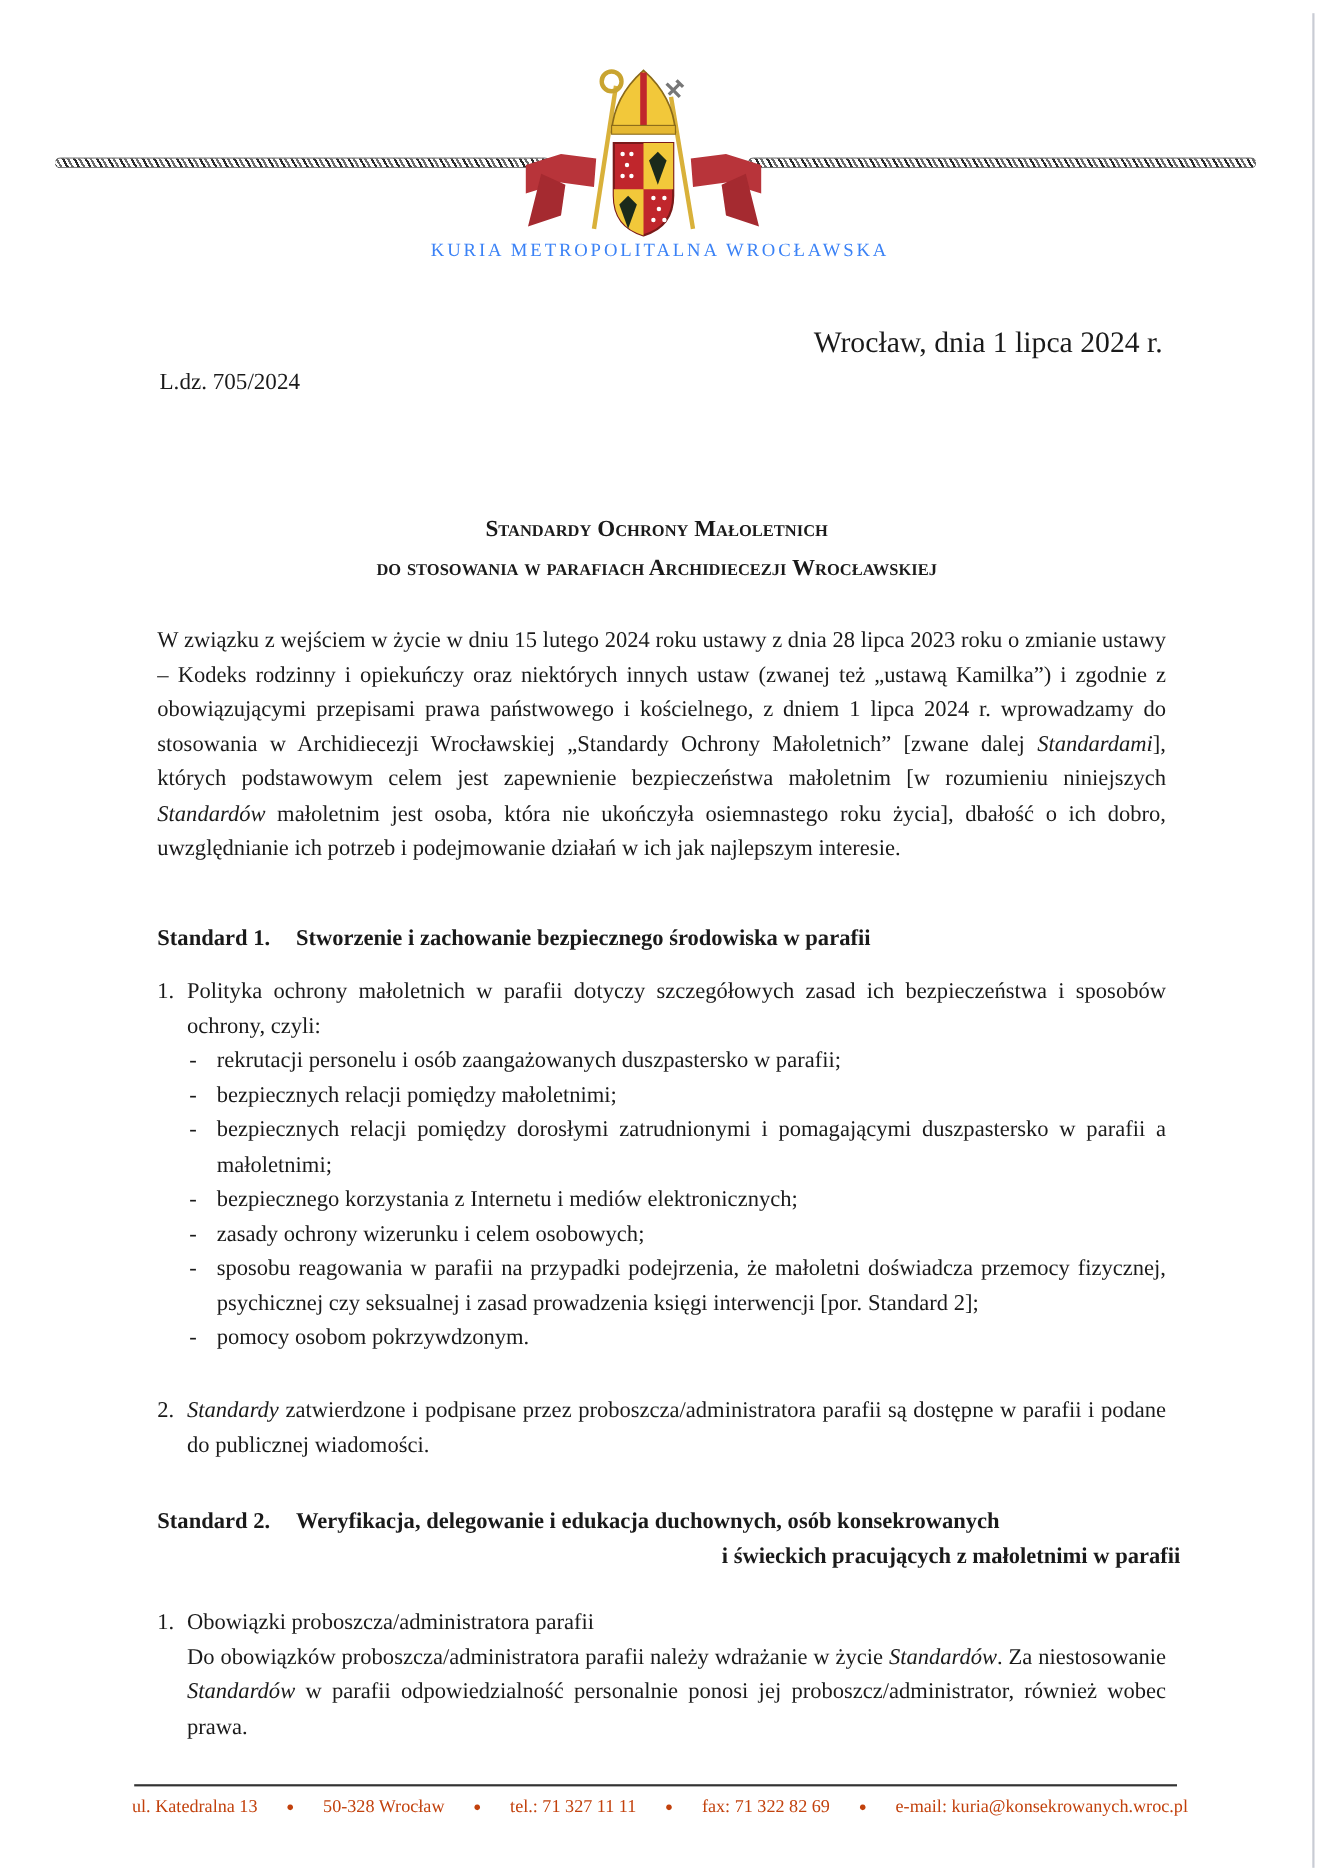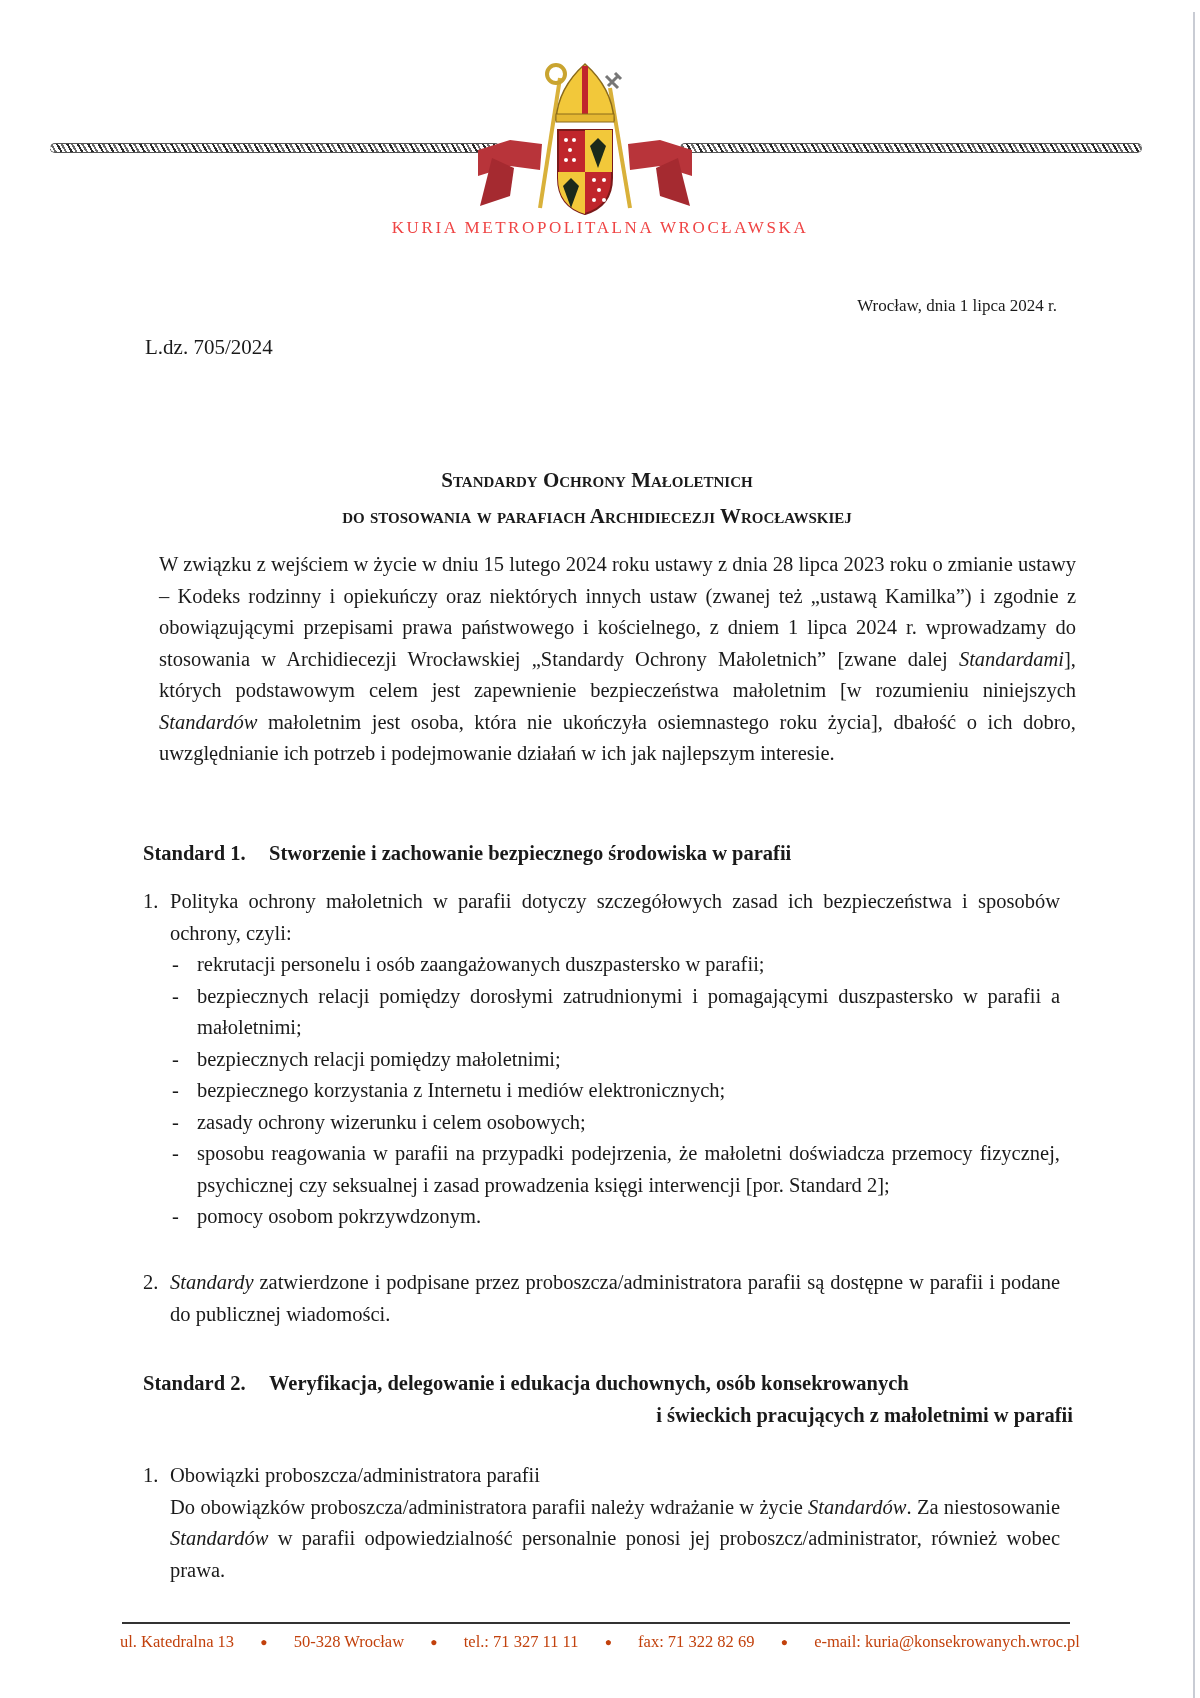"KURIA METROPOLITALNA WROCŁAWSKA" .institution { color: #ef4444 -> #3b82f6 }
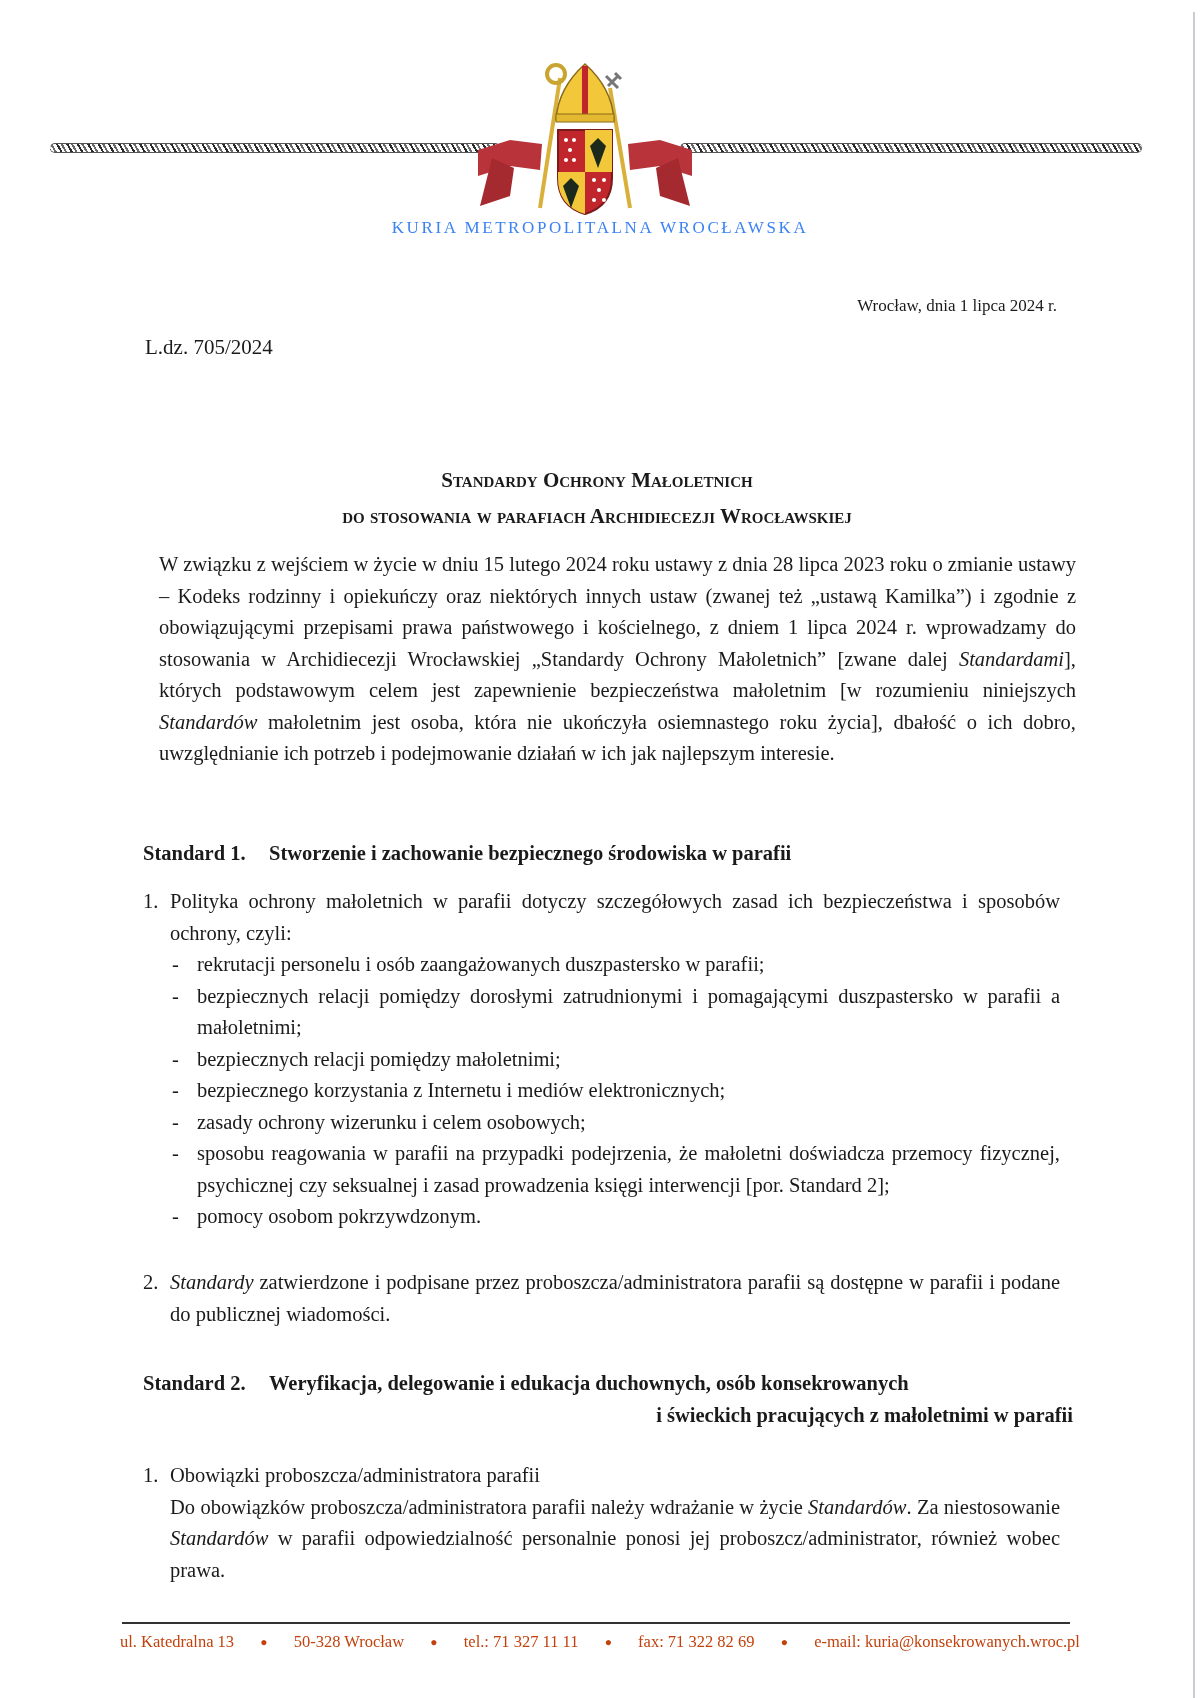"Wrocław, dnia 1 lipca 2024" .date { font-size: 17px -> 27px }
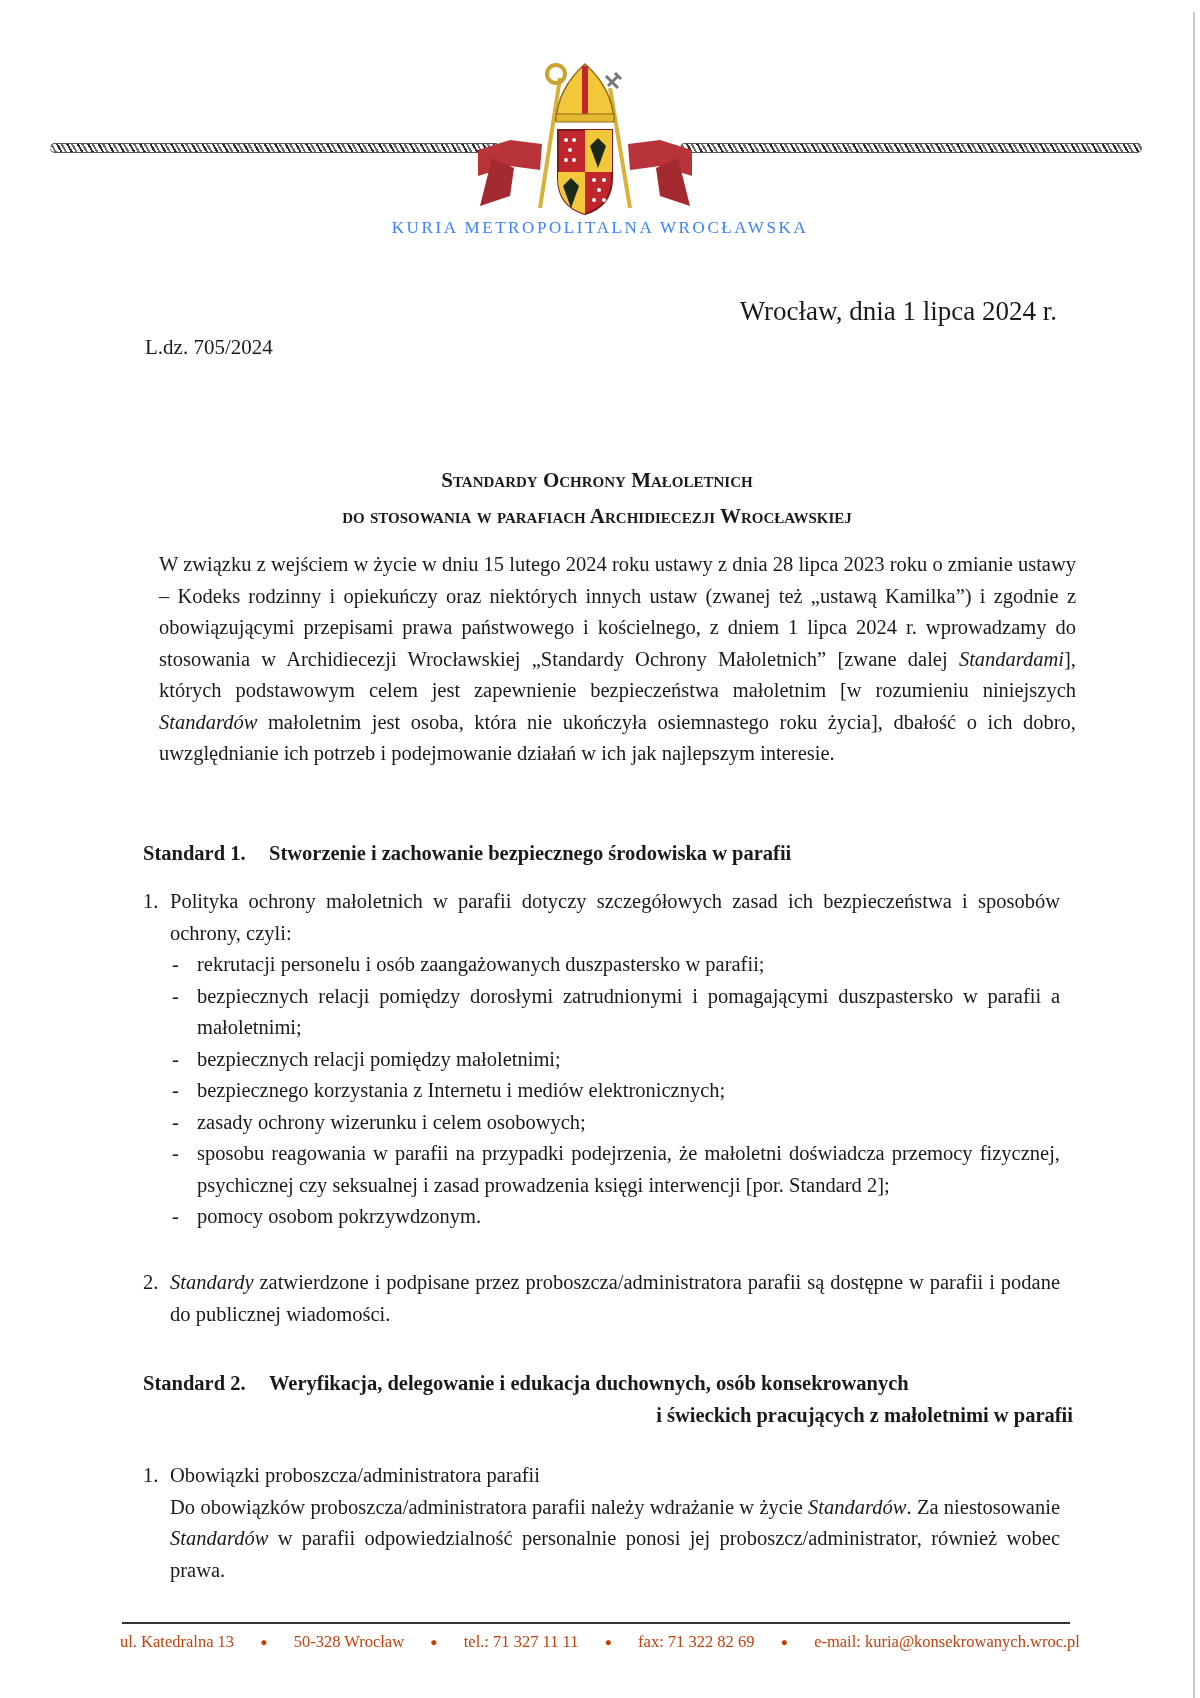"W związku z wejściem w" .intro { margin-left: 16px -> none; top: 549px -> 567px }
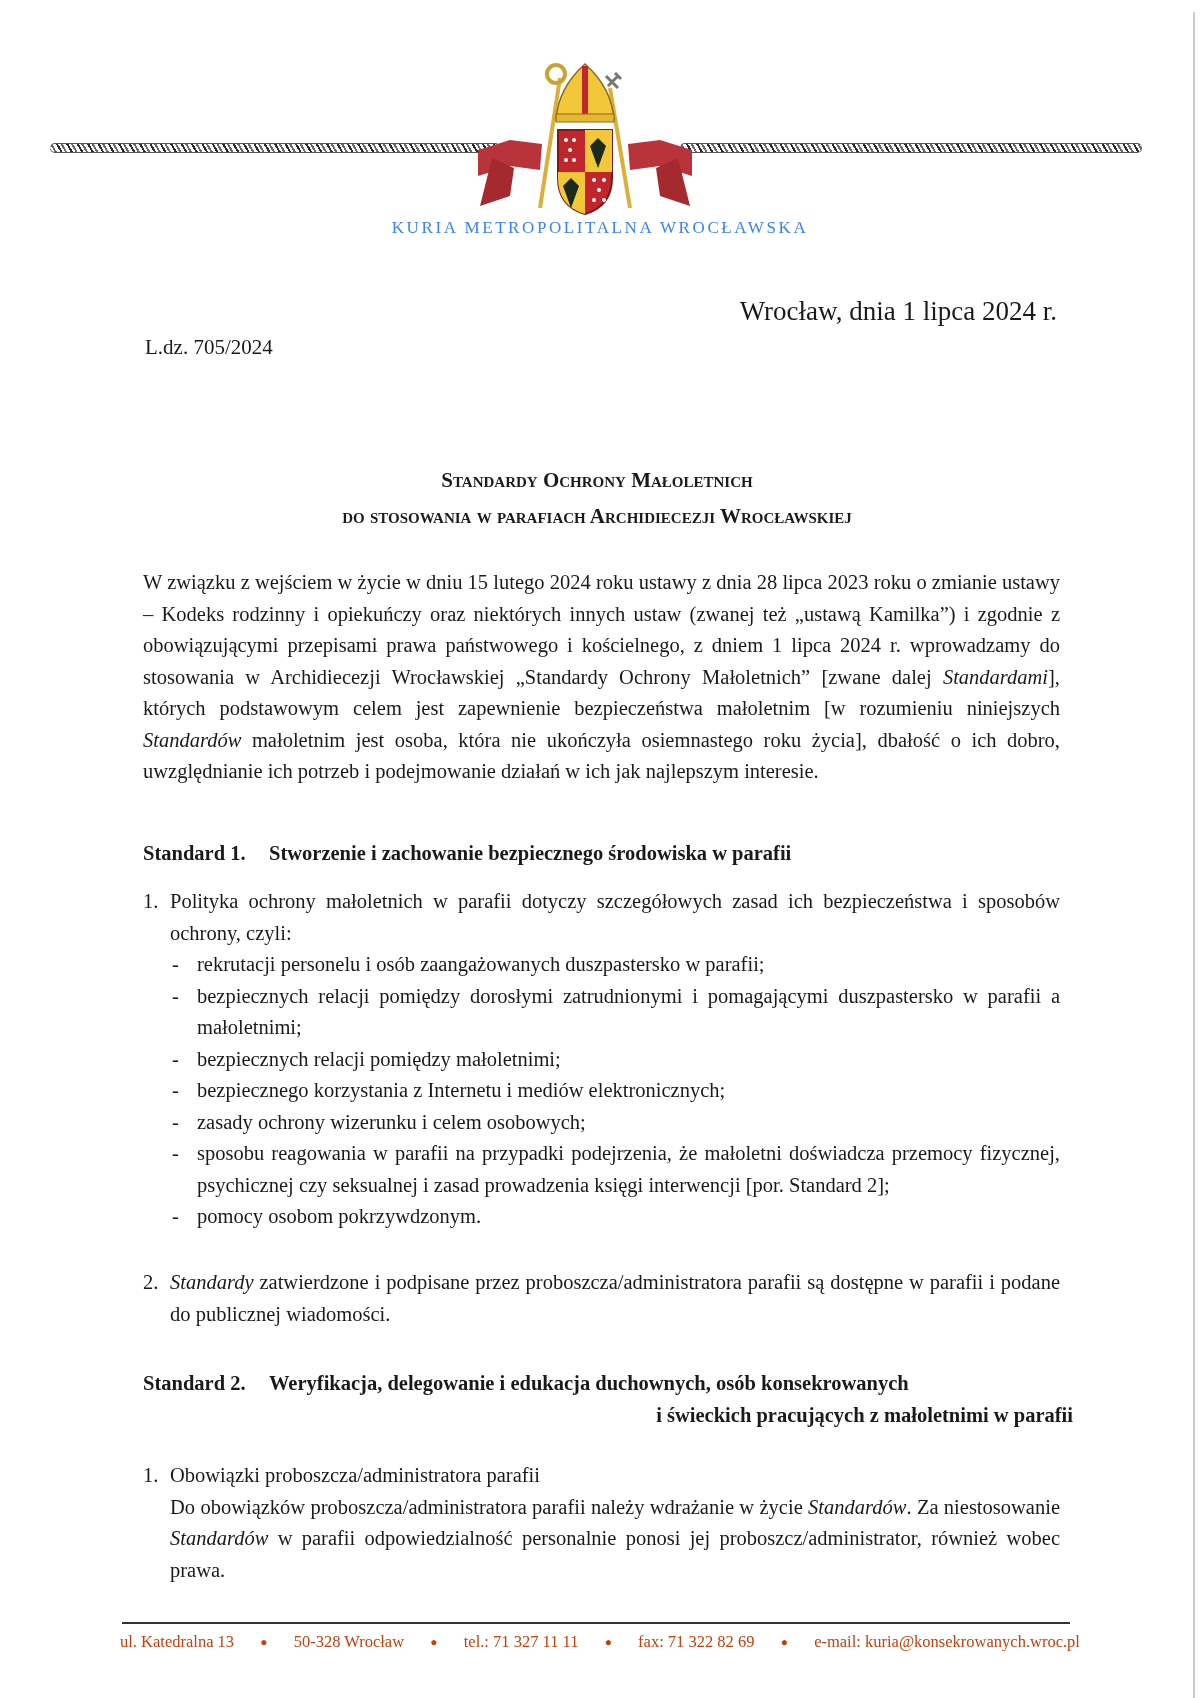"bezpiecznych relacji pomiędzy dorosłymi" li { order: before "bezpiecznych relacji pomiędzy" -> after "bezpiecznych relacji pomiędzy" }
